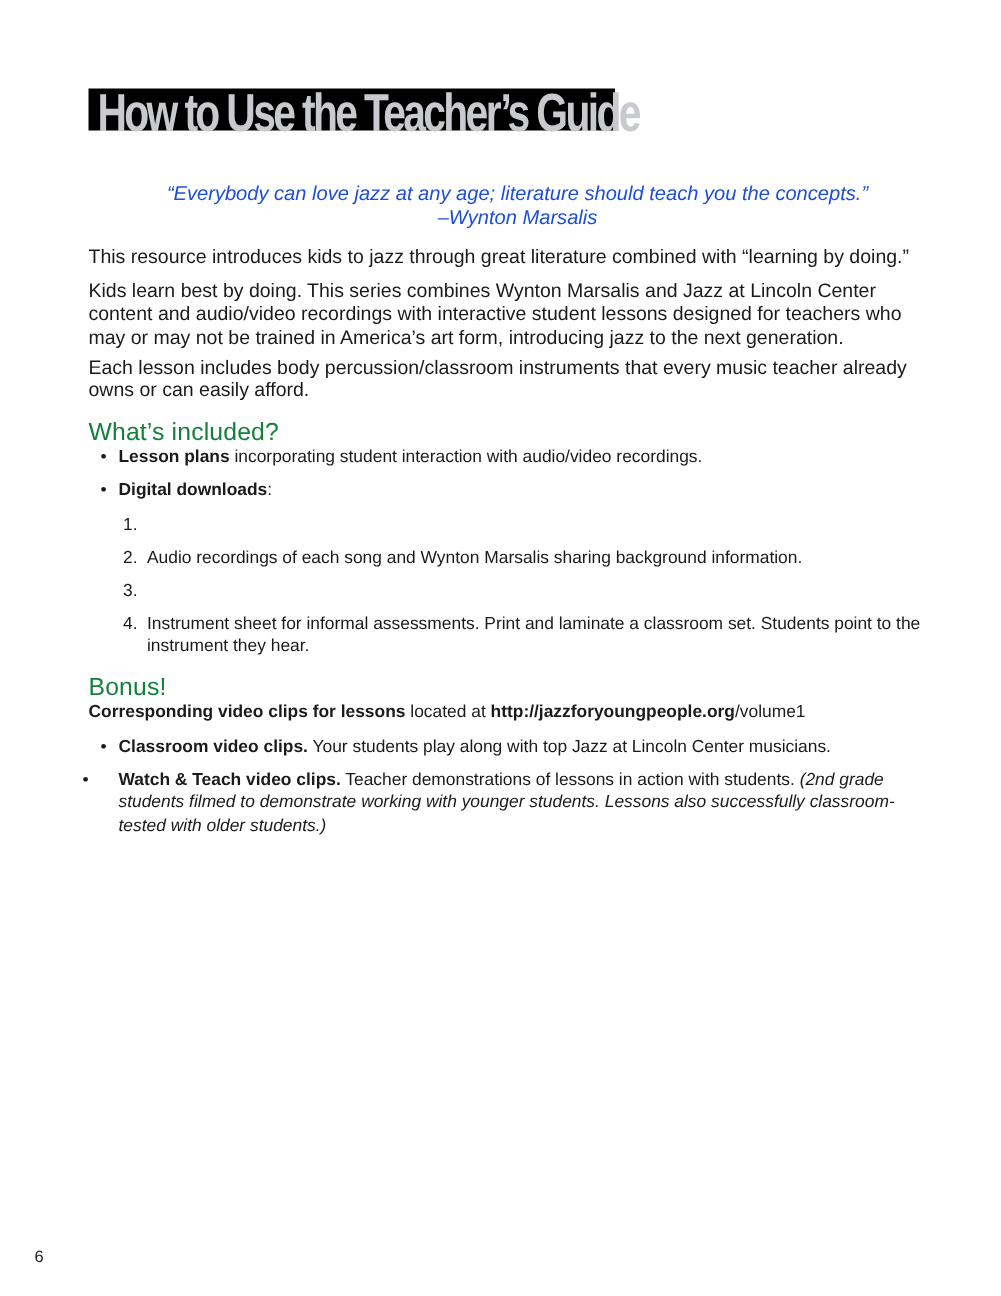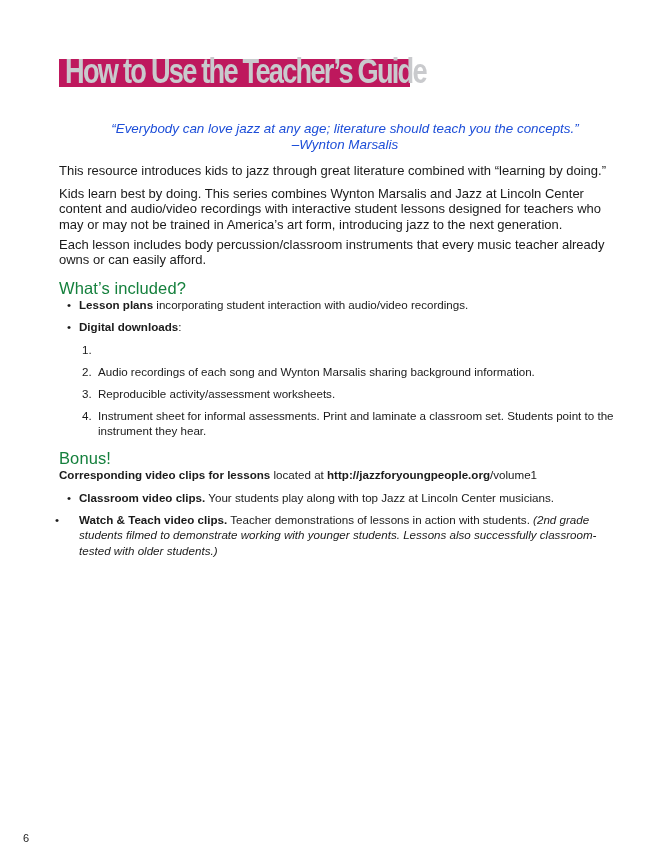"How to Use the Teacher’s" .title-bar { align-items: flex-end -> flex-start; background: #be185d -> #000000 }
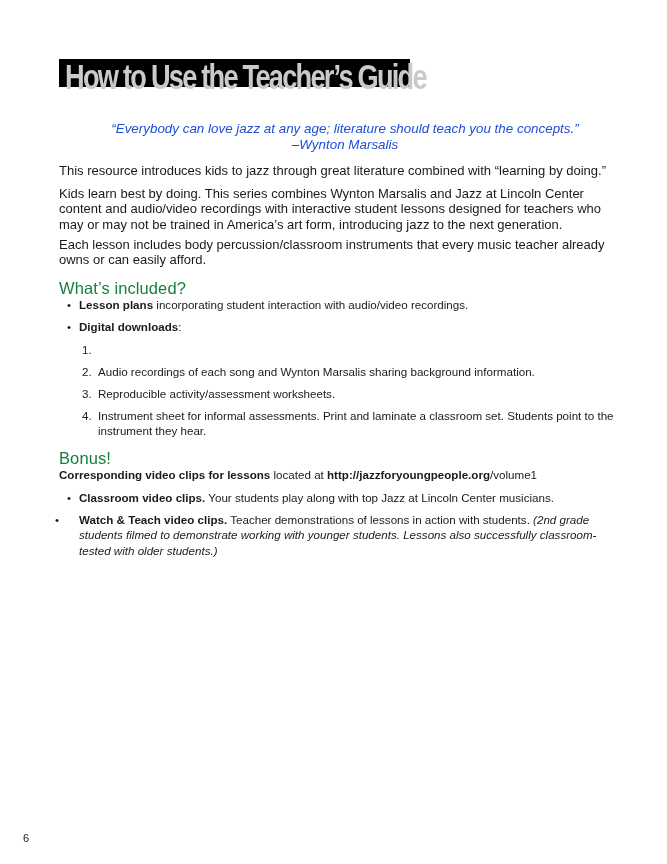"Reproducible activity/assessment" span { html: <span>Reproducible activity/assessment worksheets.</span> -> none }
